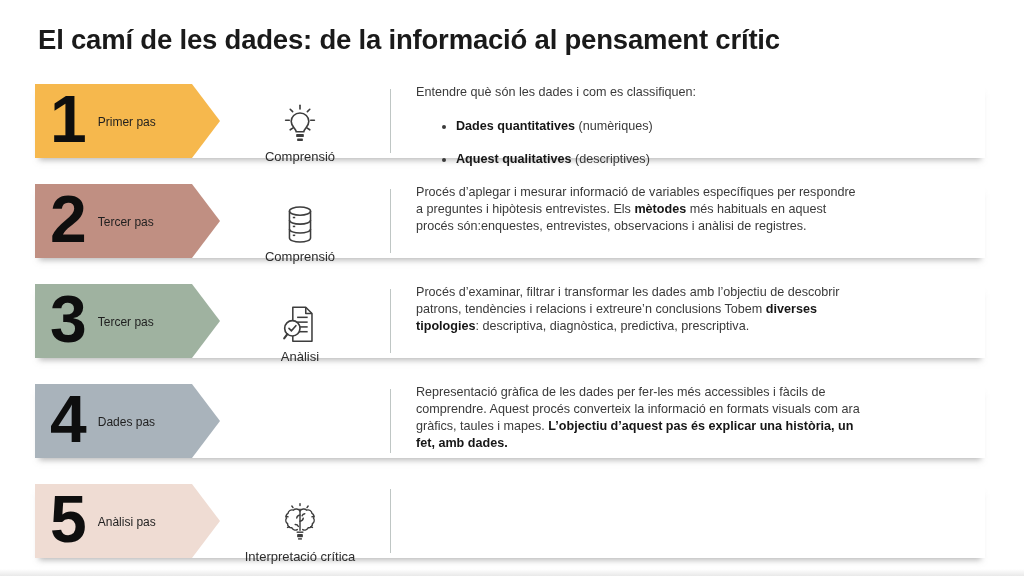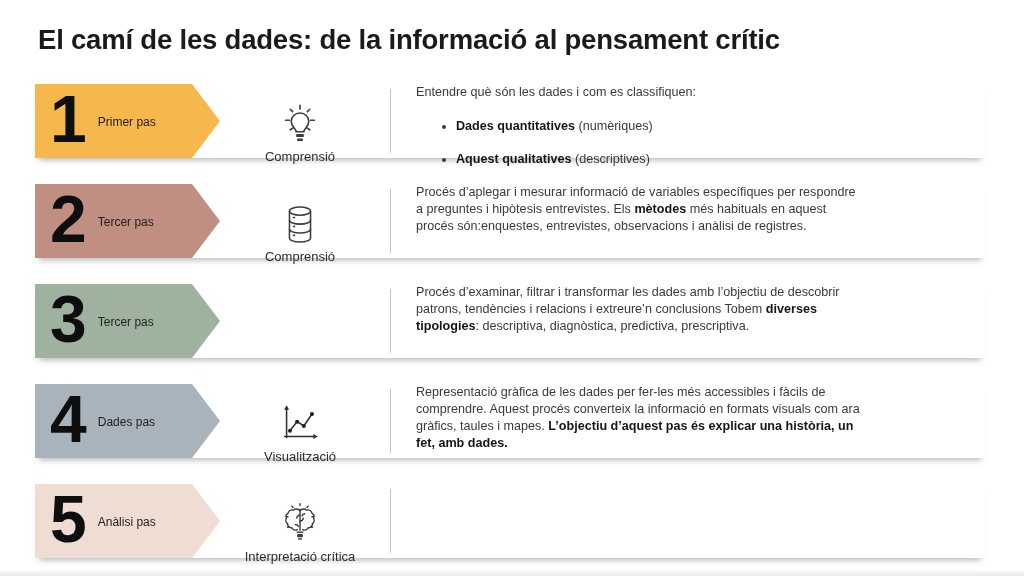"Anàlisi" div.iconcol { html: none -> <div> <span> <svg> <g> <path></path> <path></path> <line></line> <line></line> <line></line> <line></line> </g> <circle></circle> <path></path> <line></line> </svg> </span> <span>Anàlisi</span> </div> }
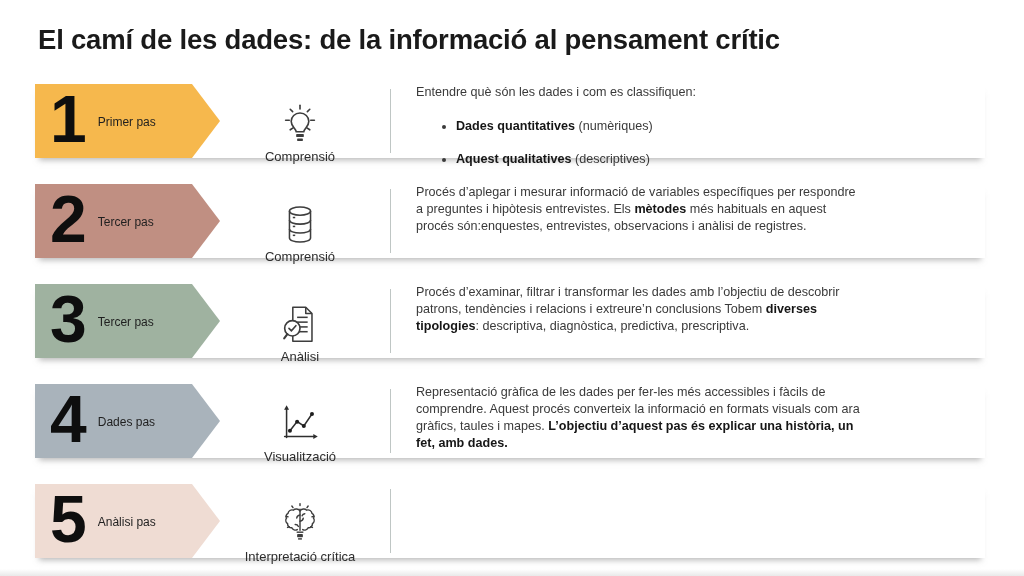"Visualització" div.iconcol { html: <div> <span> <svg> <g> <line></line> <line></line> <polyline></polyline> </g> <path></path> <path></path> <g> <circle></circle> <circle></circle> <circle></circle> <circle></circle> </g> </svg> </span> <span>Visualització</span> </div> -> none }
